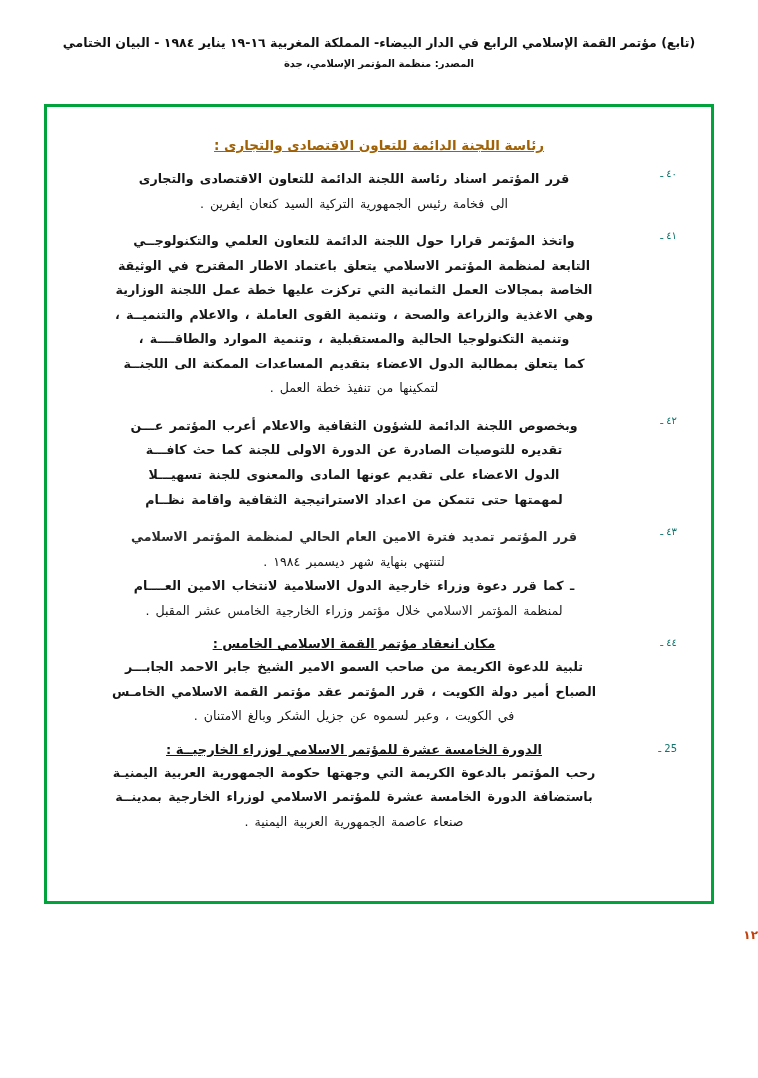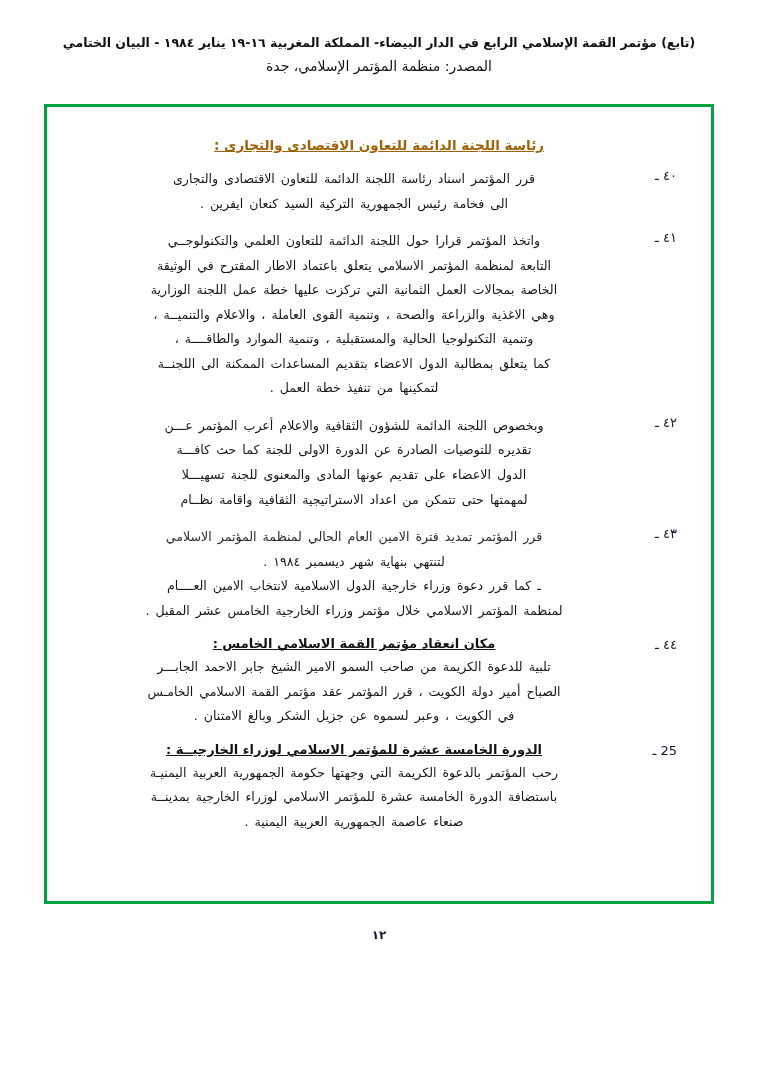"المصدر: ‏منظمة المؤتمر الإسلامي، جدة" .header-source { font-size: 14px -> 10px; font-weight: normal -> bold }
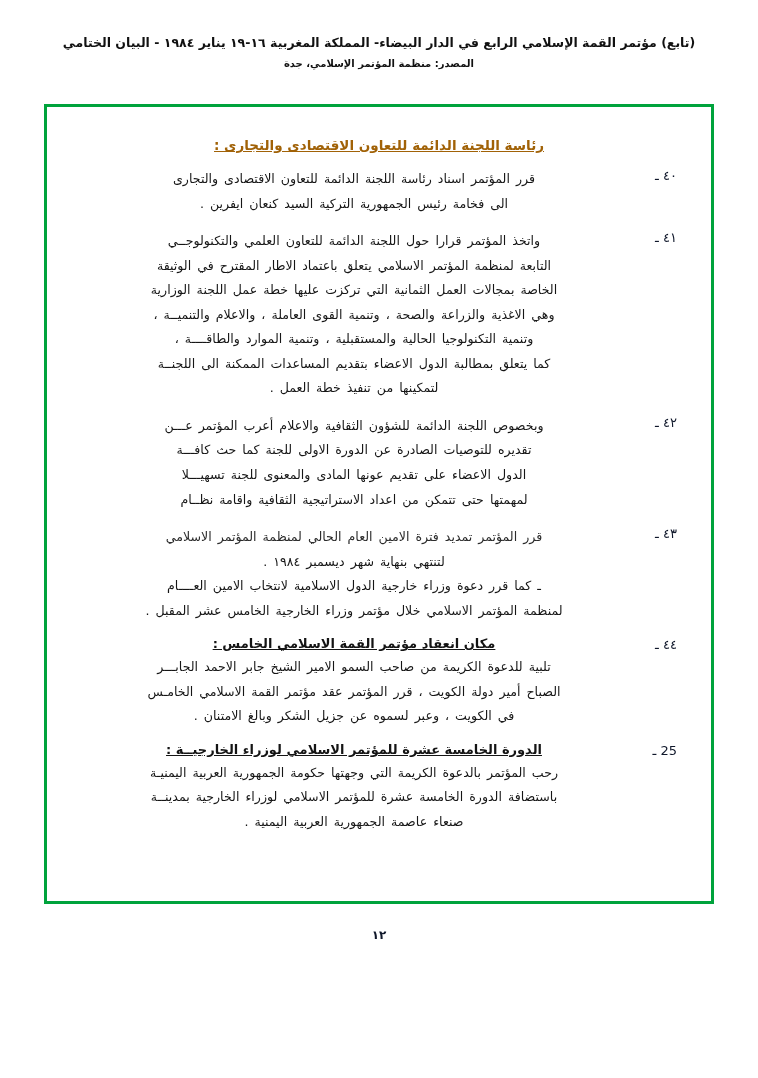"قرر المؤتمر اسناد رئاسة اللجنة" .para.right-ind { font-weight: none -> bold }
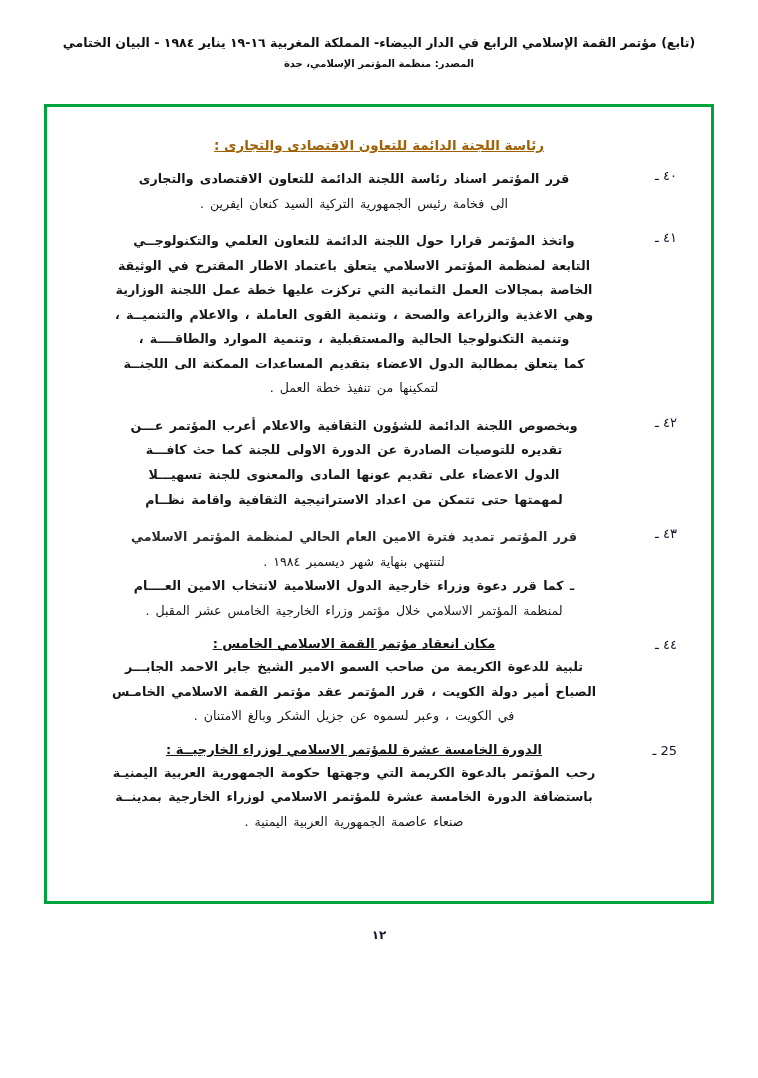"٤٠ ـ" .item-num { color: #0f172a -> #0f766e; font-size: 13px -> 10px }
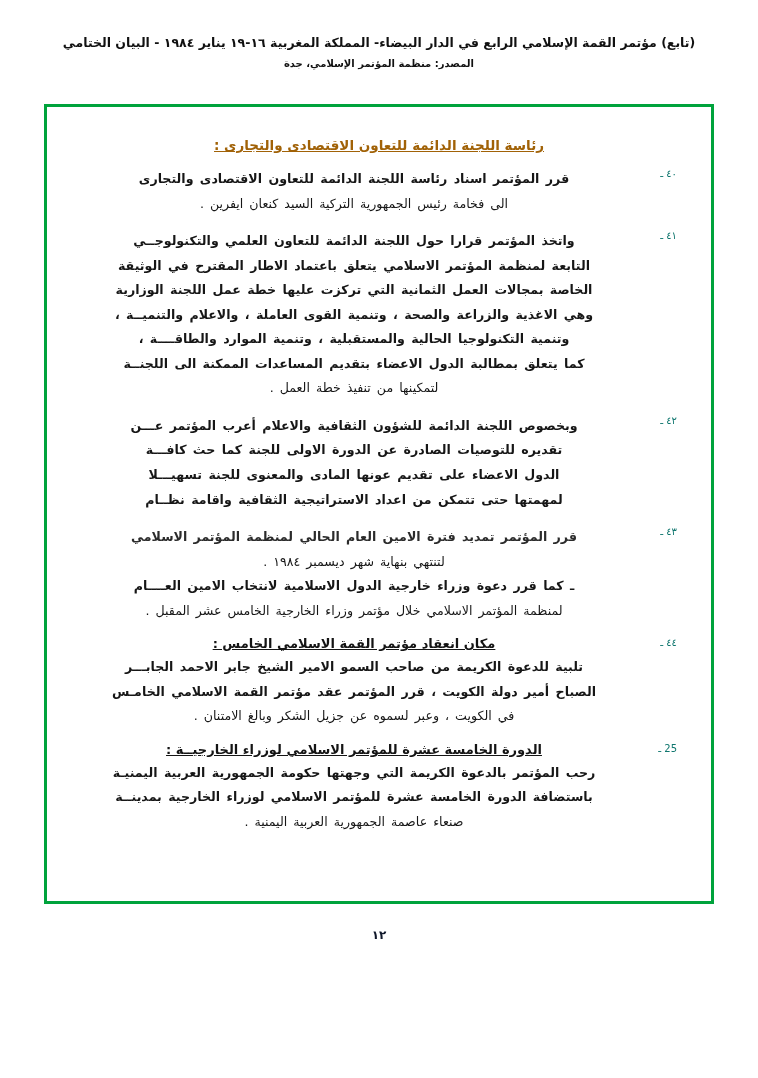"١٢" .page-number { color: #0f172a -> #c2410c; text-align: center -> right }
